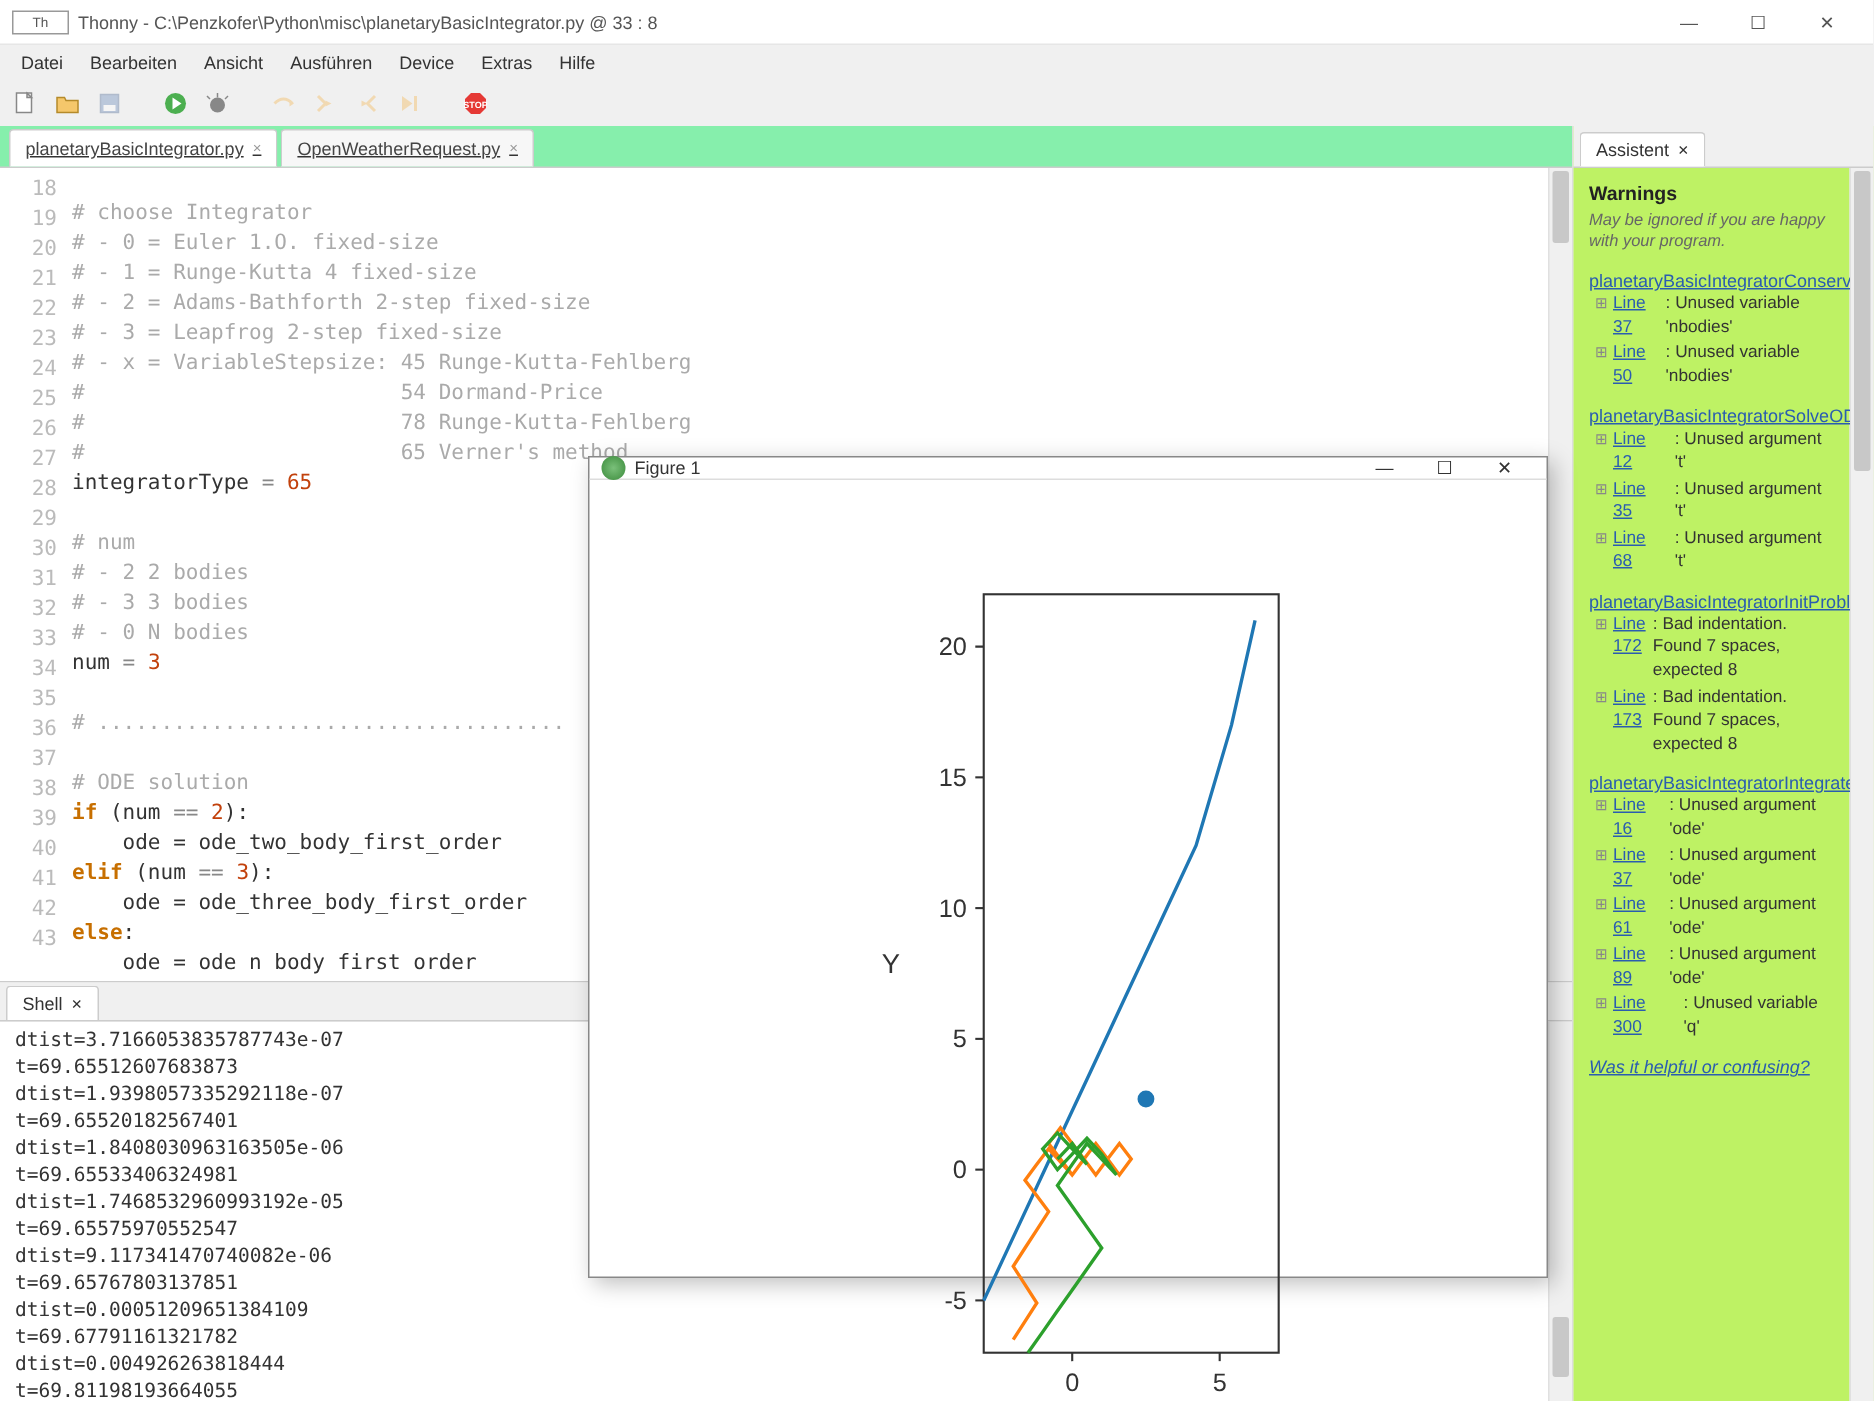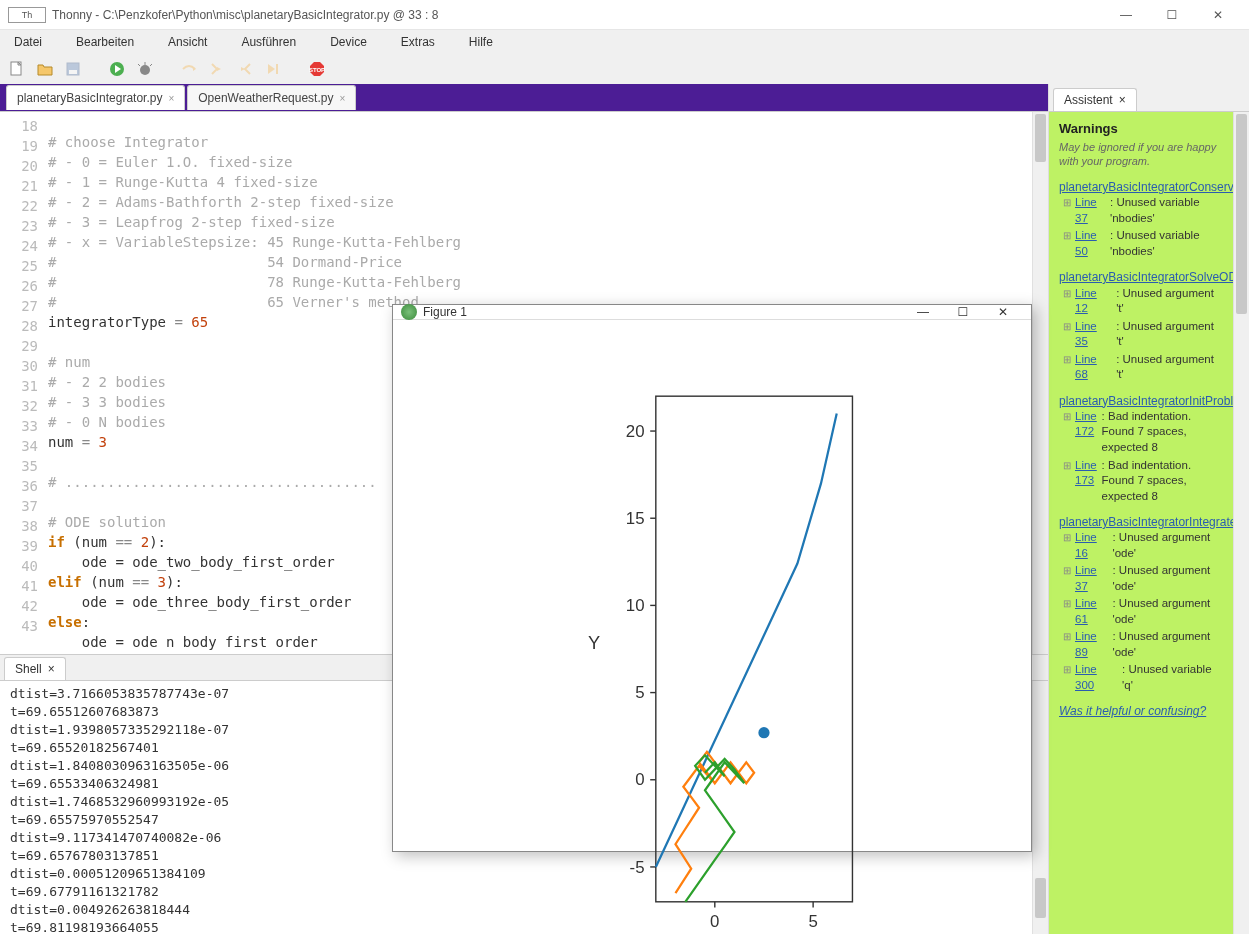"Datei" .menubar { gap: 18px -> 2px }
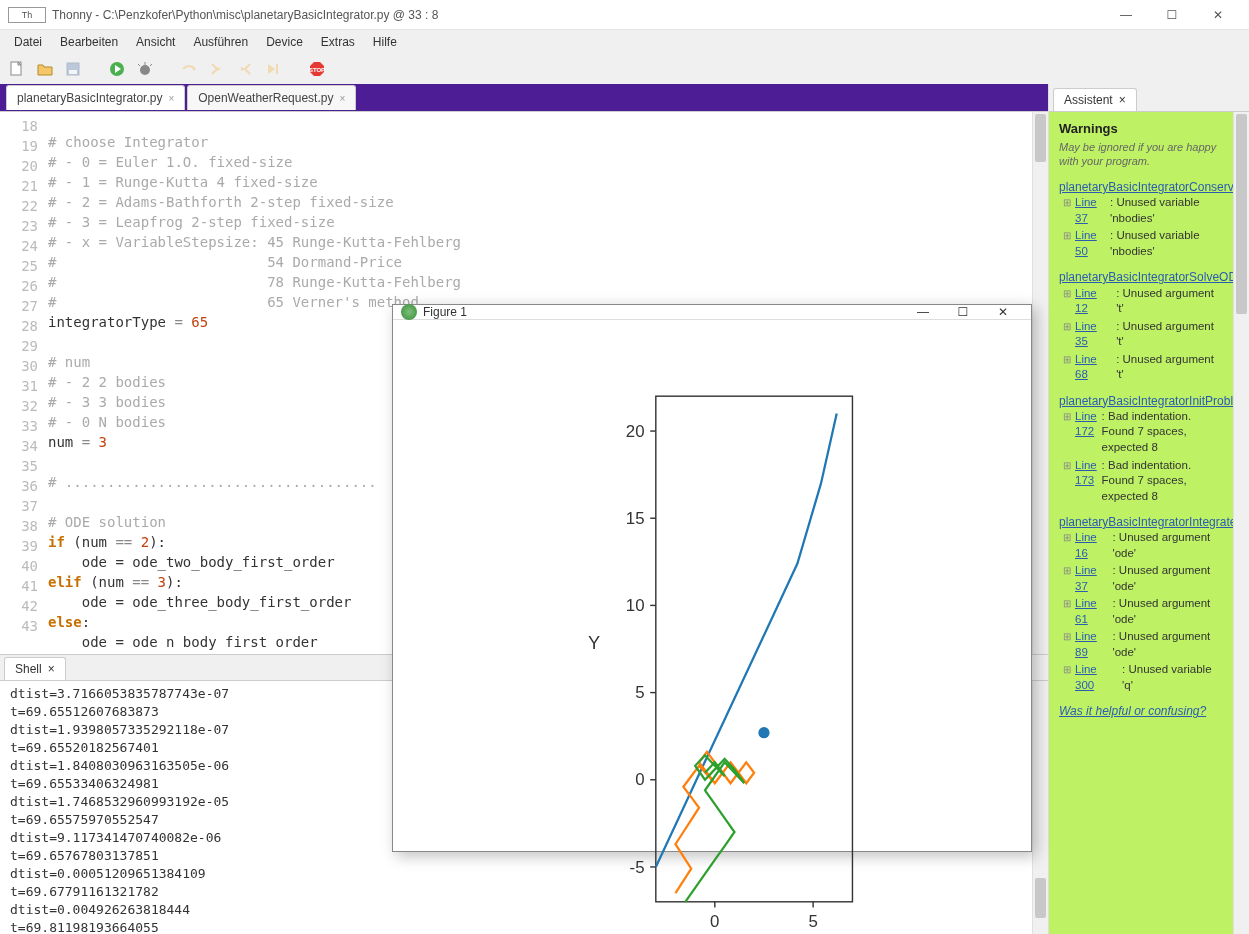"planetaryBasicIntegrator.py" .tabs { align-items: center -> flex-end; background: #4c1d95 -> #86efac; text-decoration: none -> underline }
